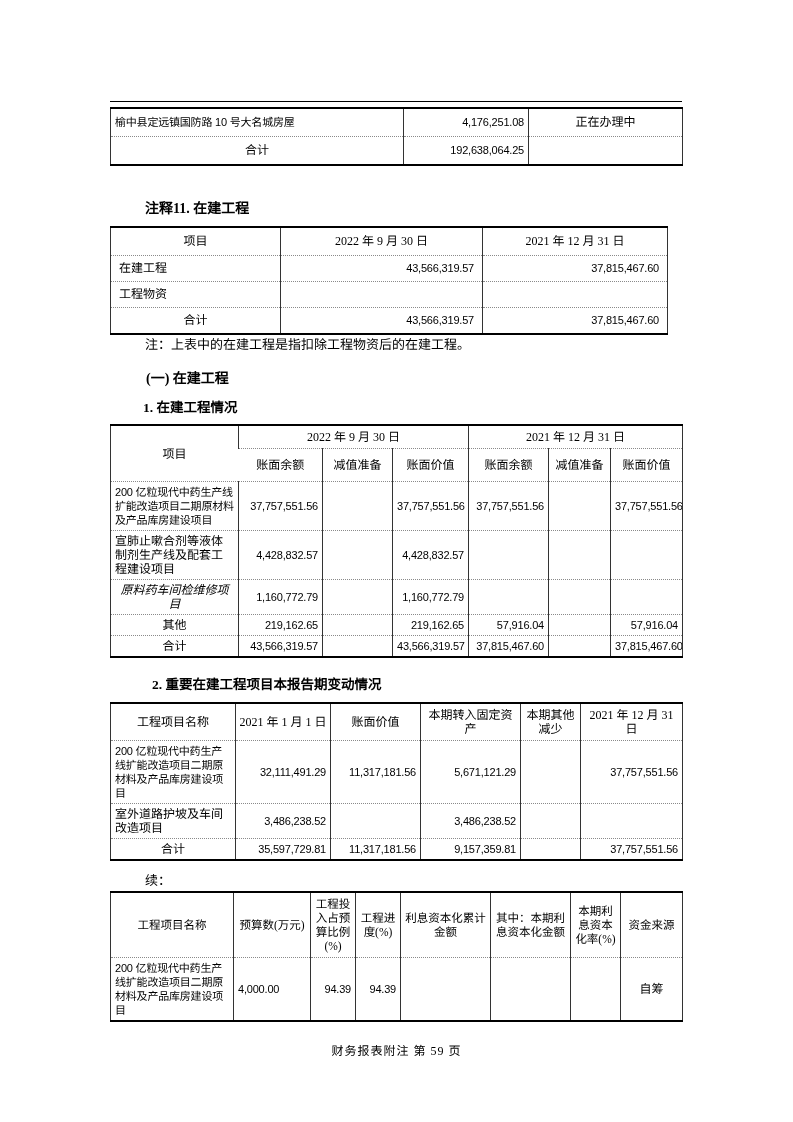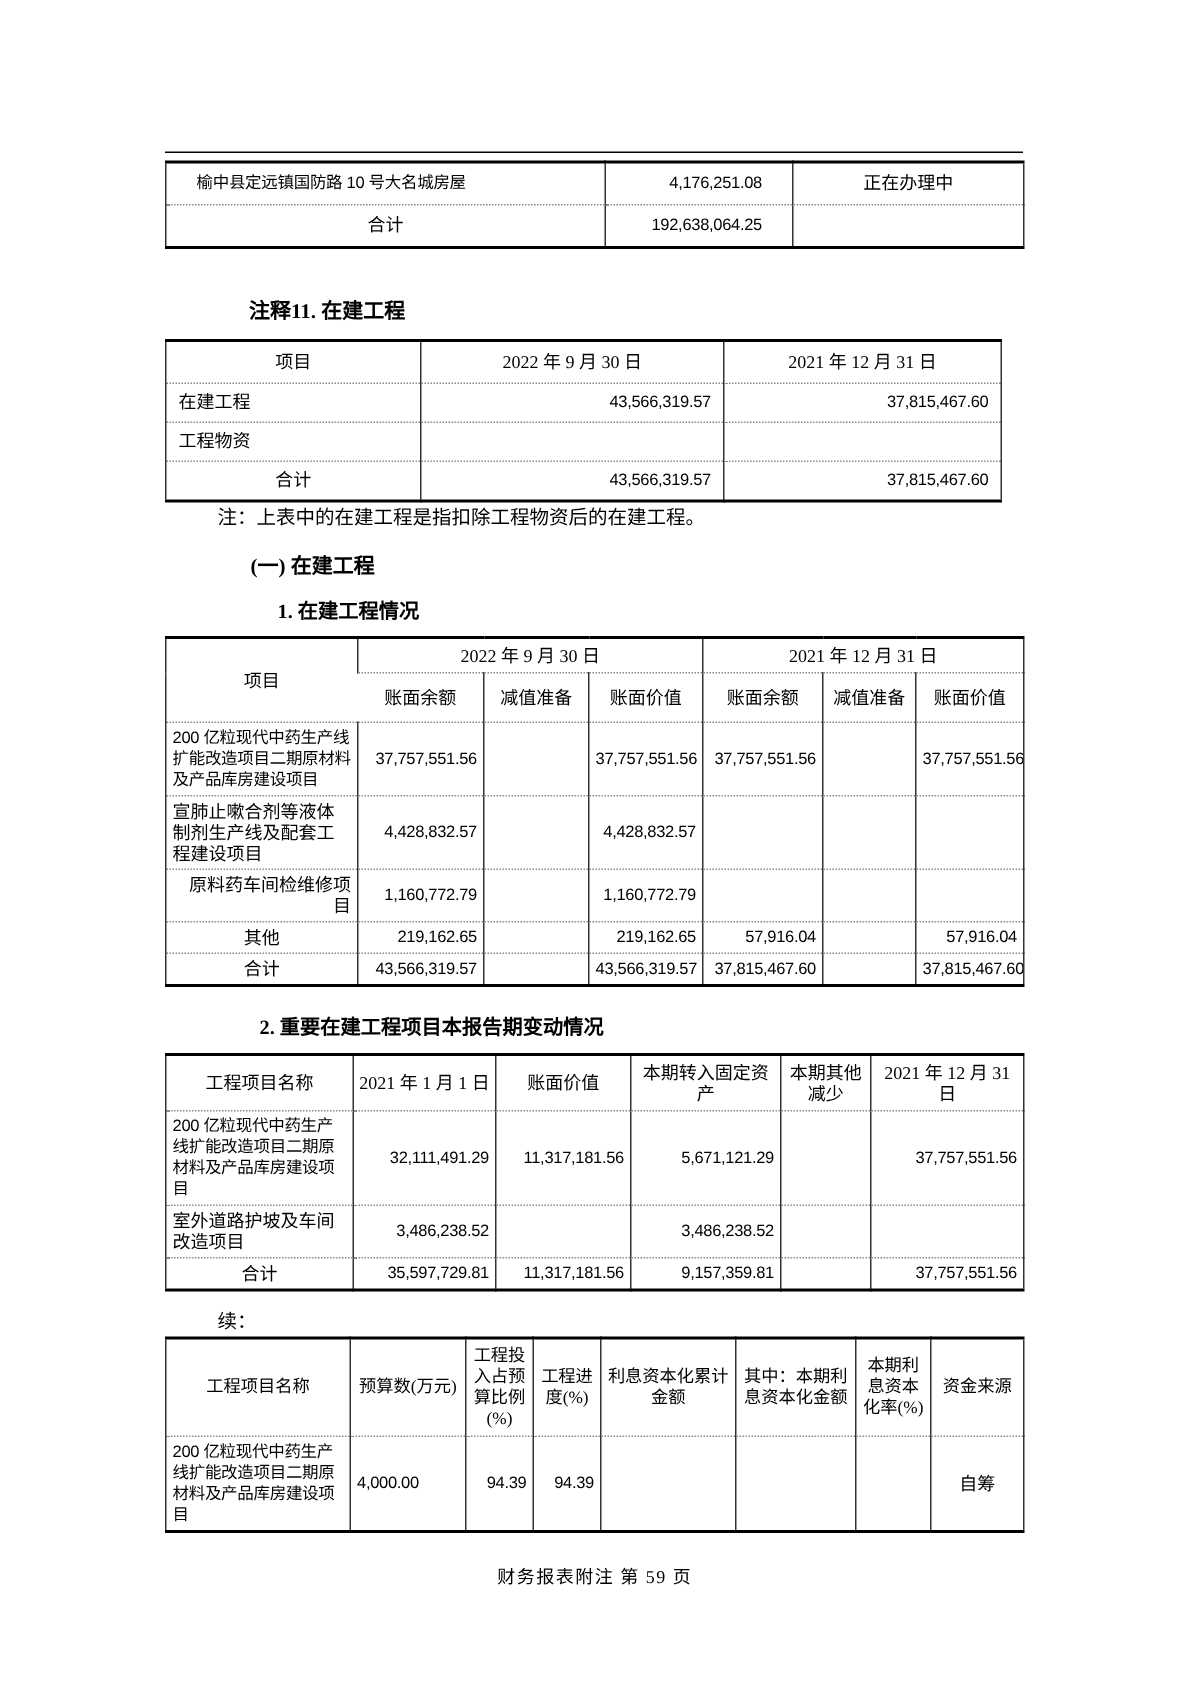"榆中县定远镇国防路 10 号大名城房屋" .t1 td { padding: 6px 20px -> 6px 4px }
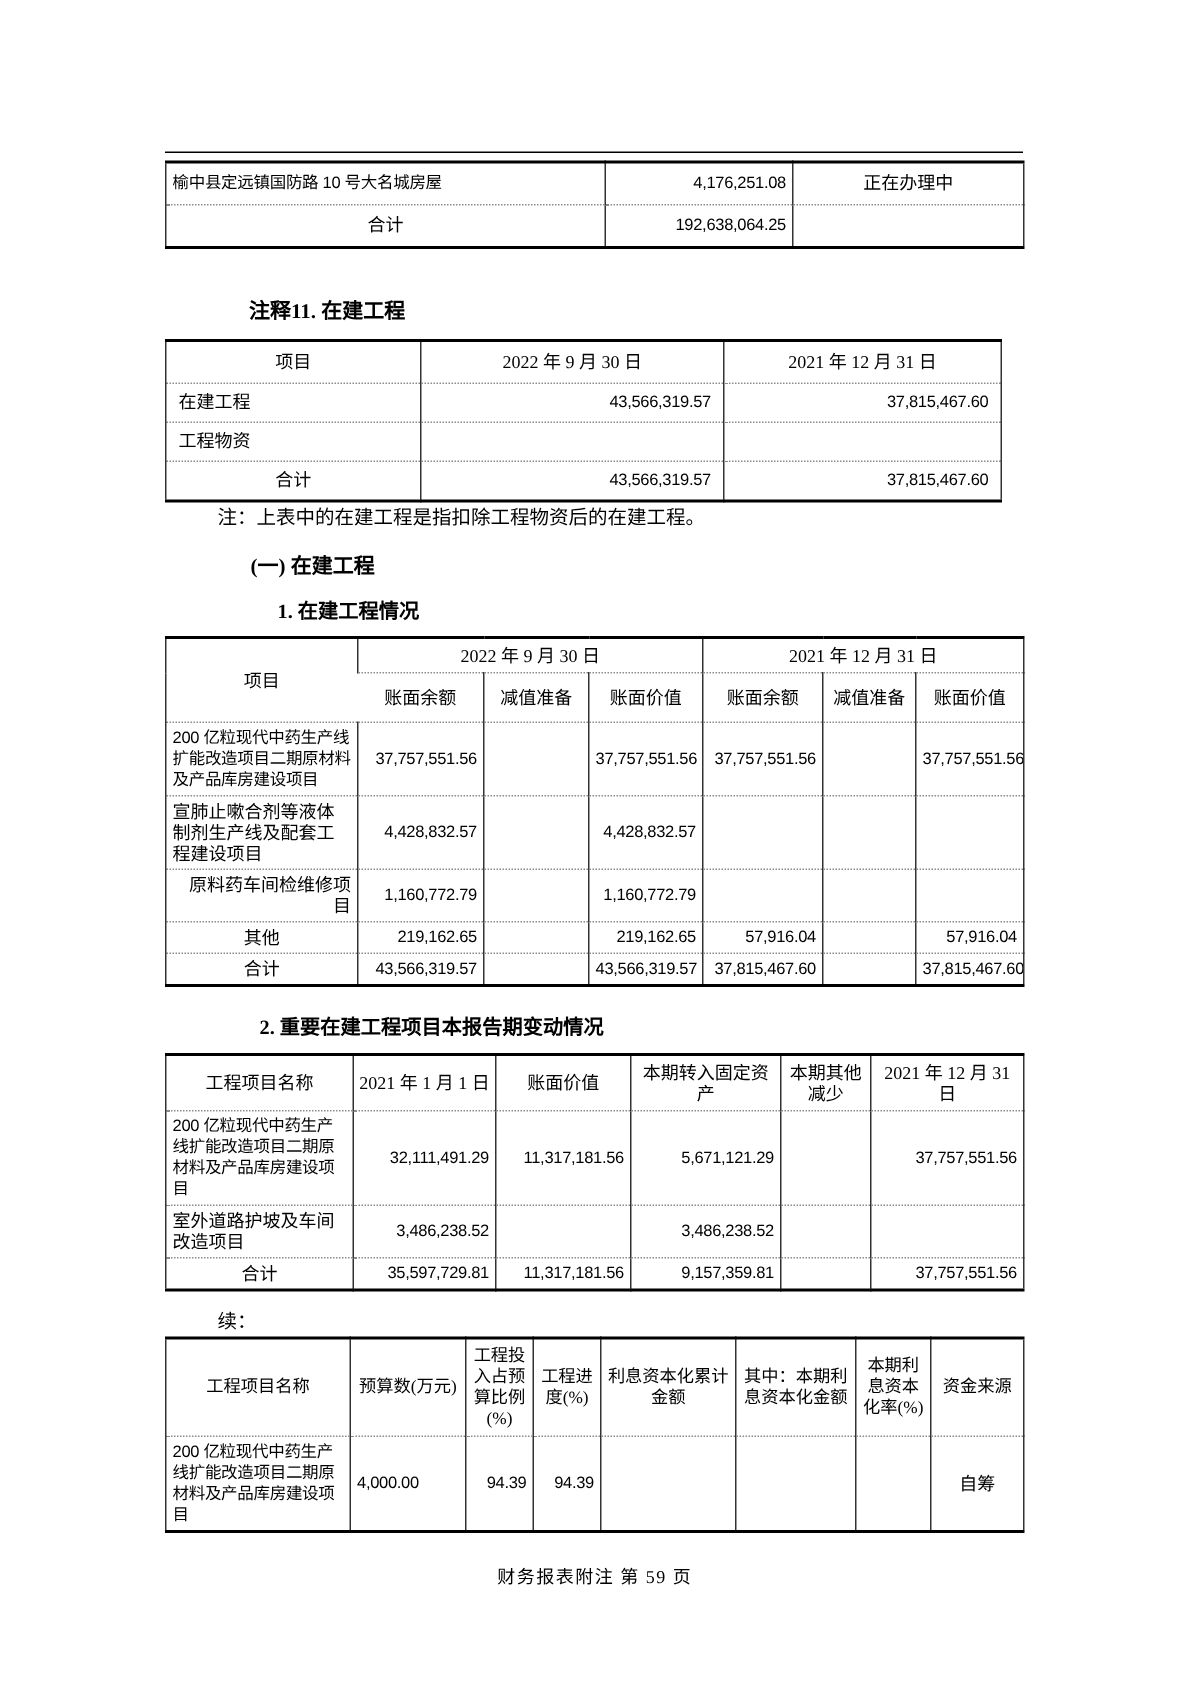"注释11. 在建工程" .sec-title { margin-left: 21px -> none }
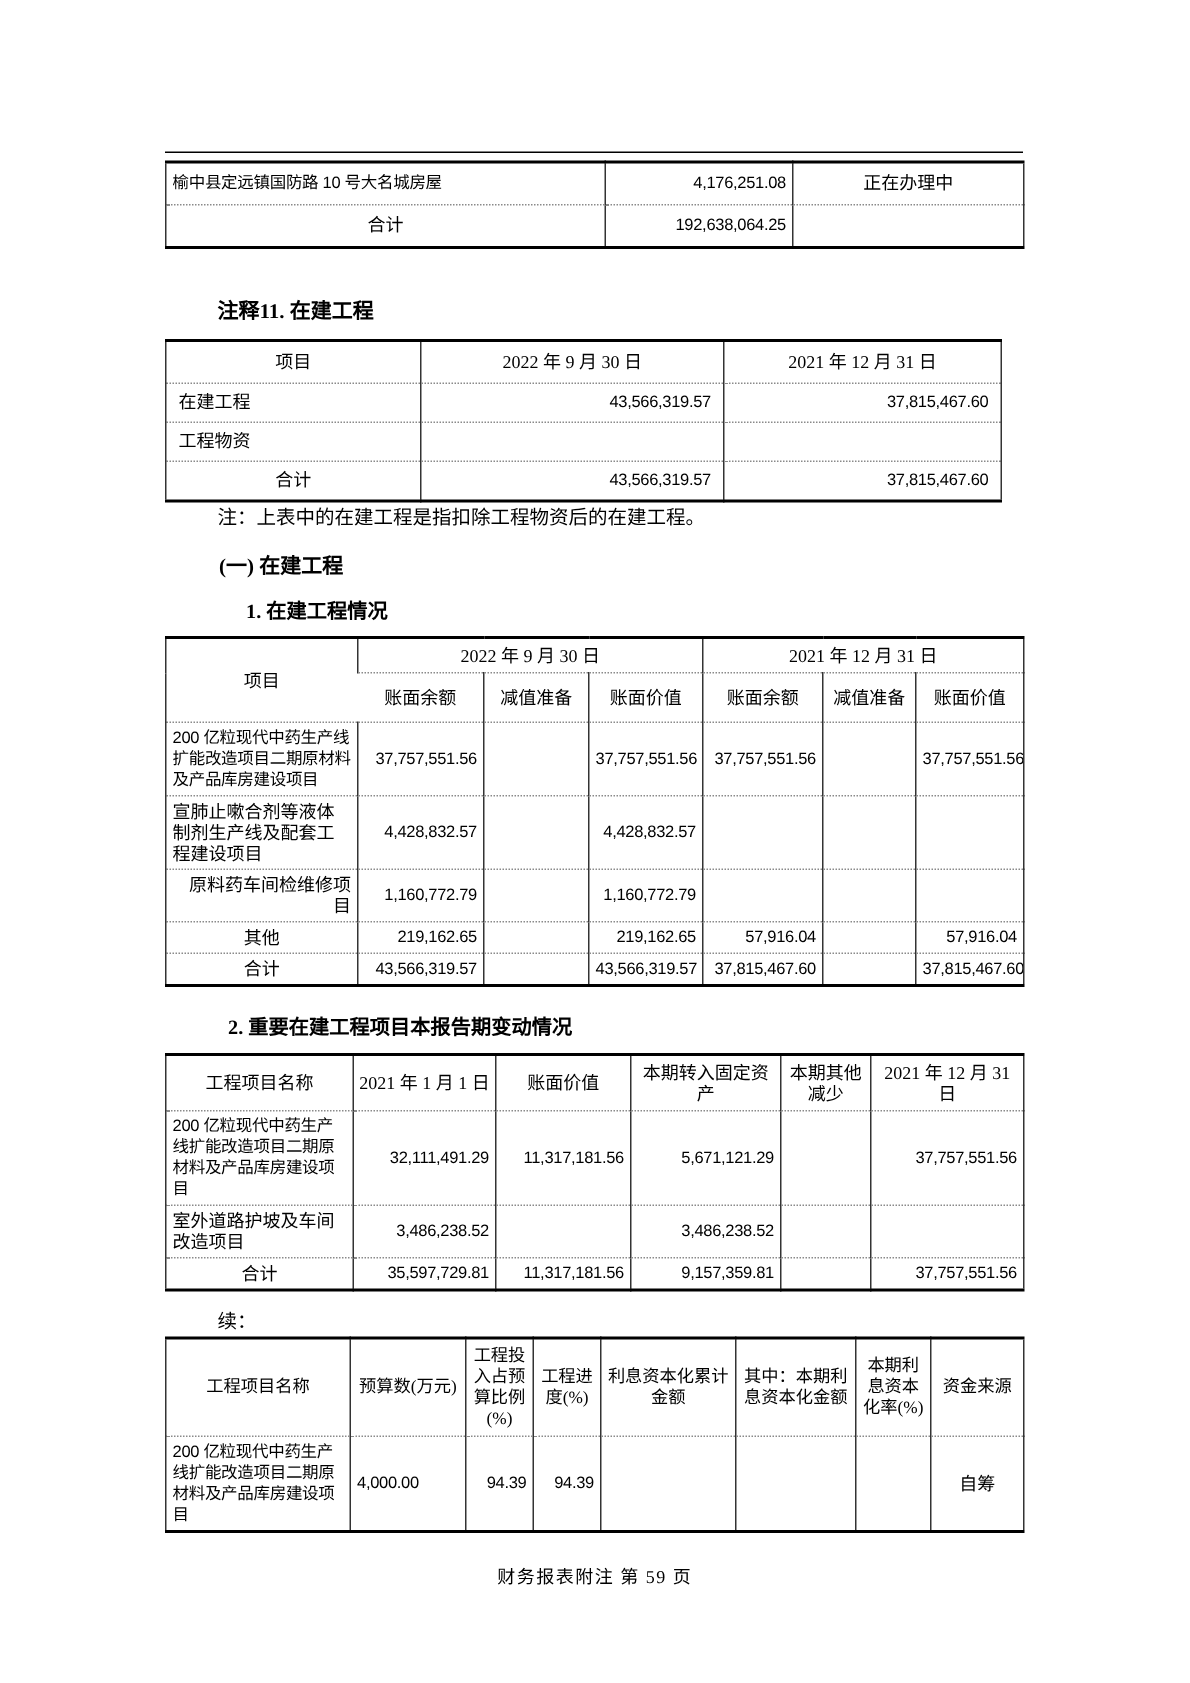"1. 在建工程情况" .sub1-title { left: 164px -> 143px }
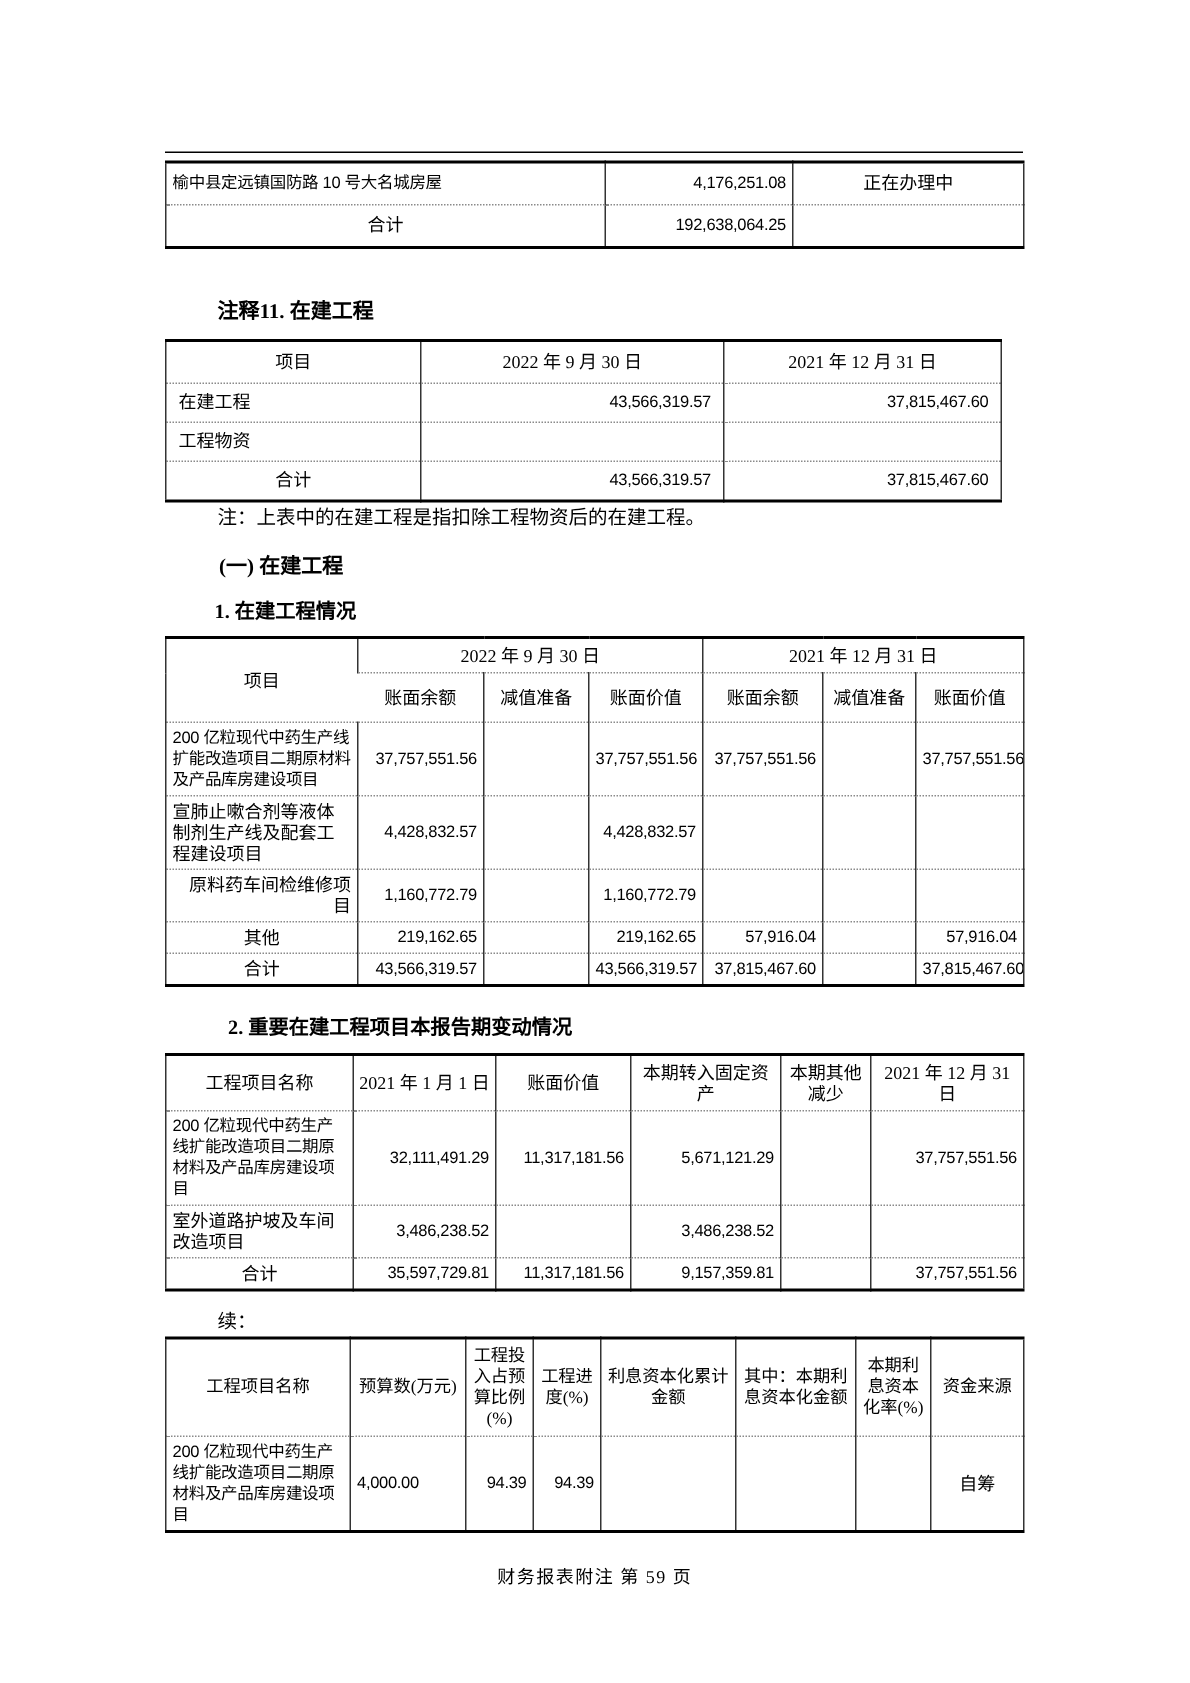"原料药车间检维修项目" td { font-style: none -> italic; text-align: right -> center }
